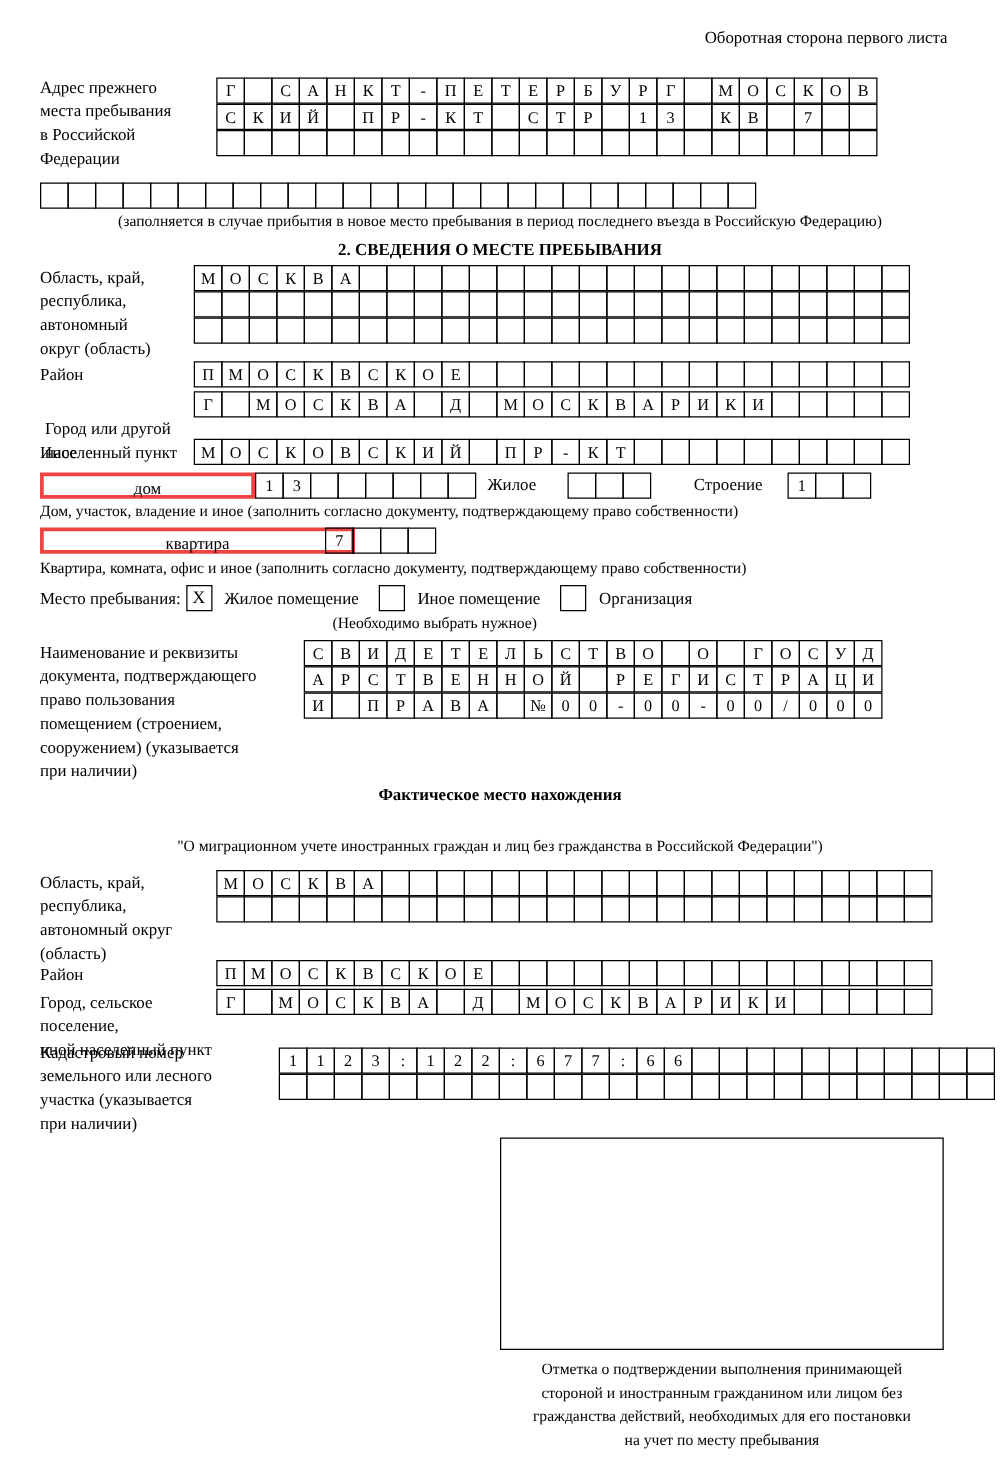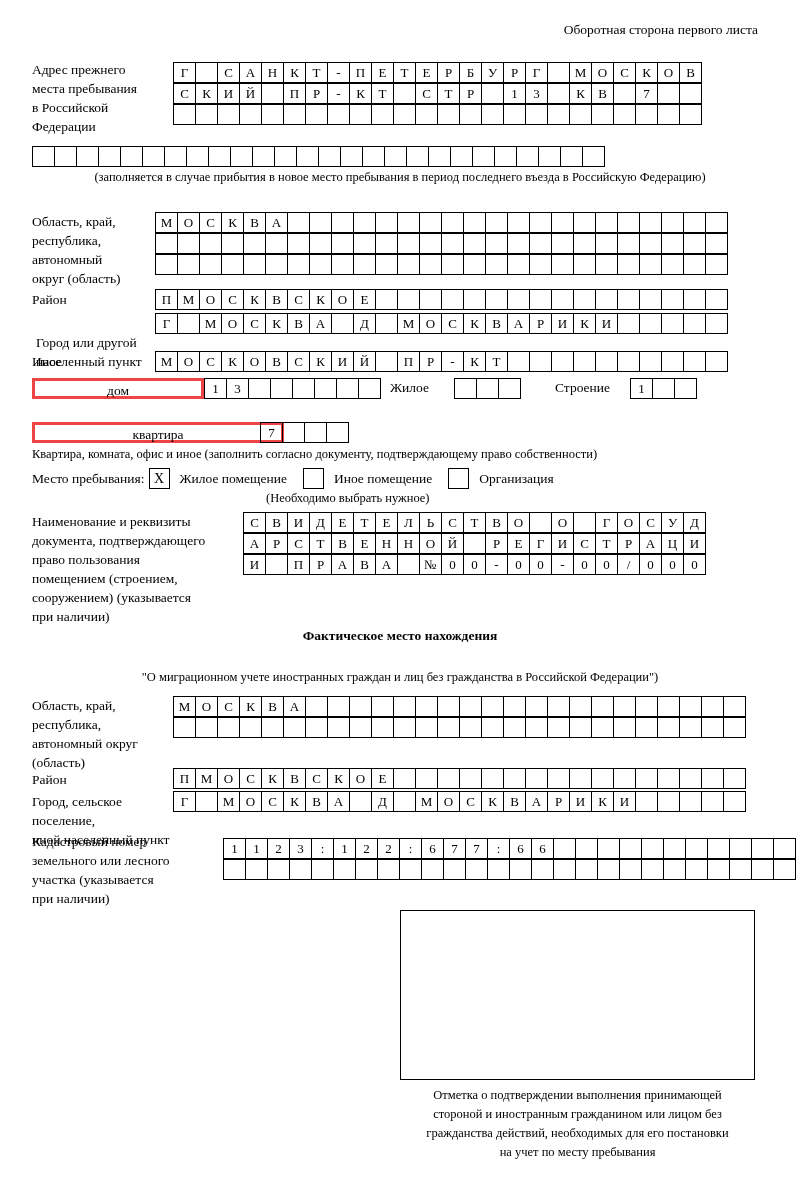"2. СВЕДЕНИЯ О МЕСТЕ ПРЕБЫВАНИЯ" div.abs { html: none -> <div>2. СВЕДЕНИЯ О МЕСТЕ ПРЕБЫВАНИЯ</div> }
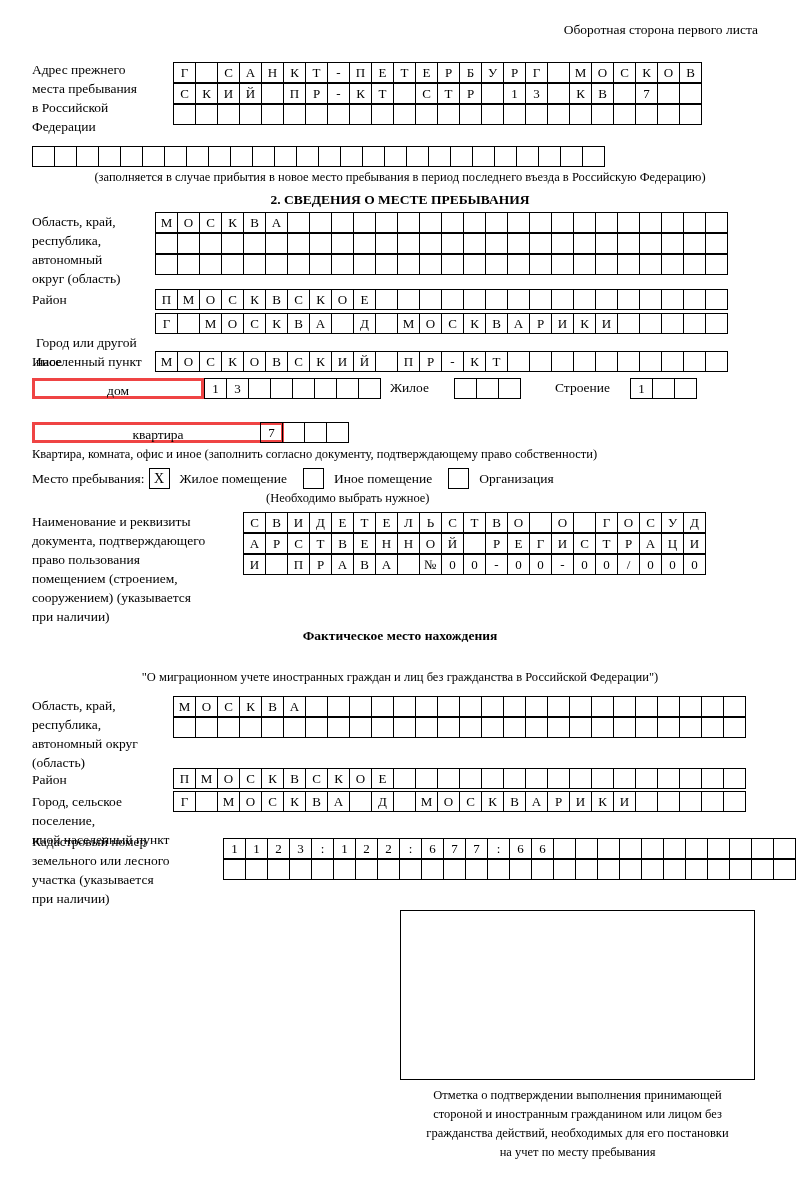"Дом, участок, владение и иное" div.abs { html: none -> <div>Дом, участок, владение и иное (заполнить согласно документу, подтверждающему право собственности)</div> }
